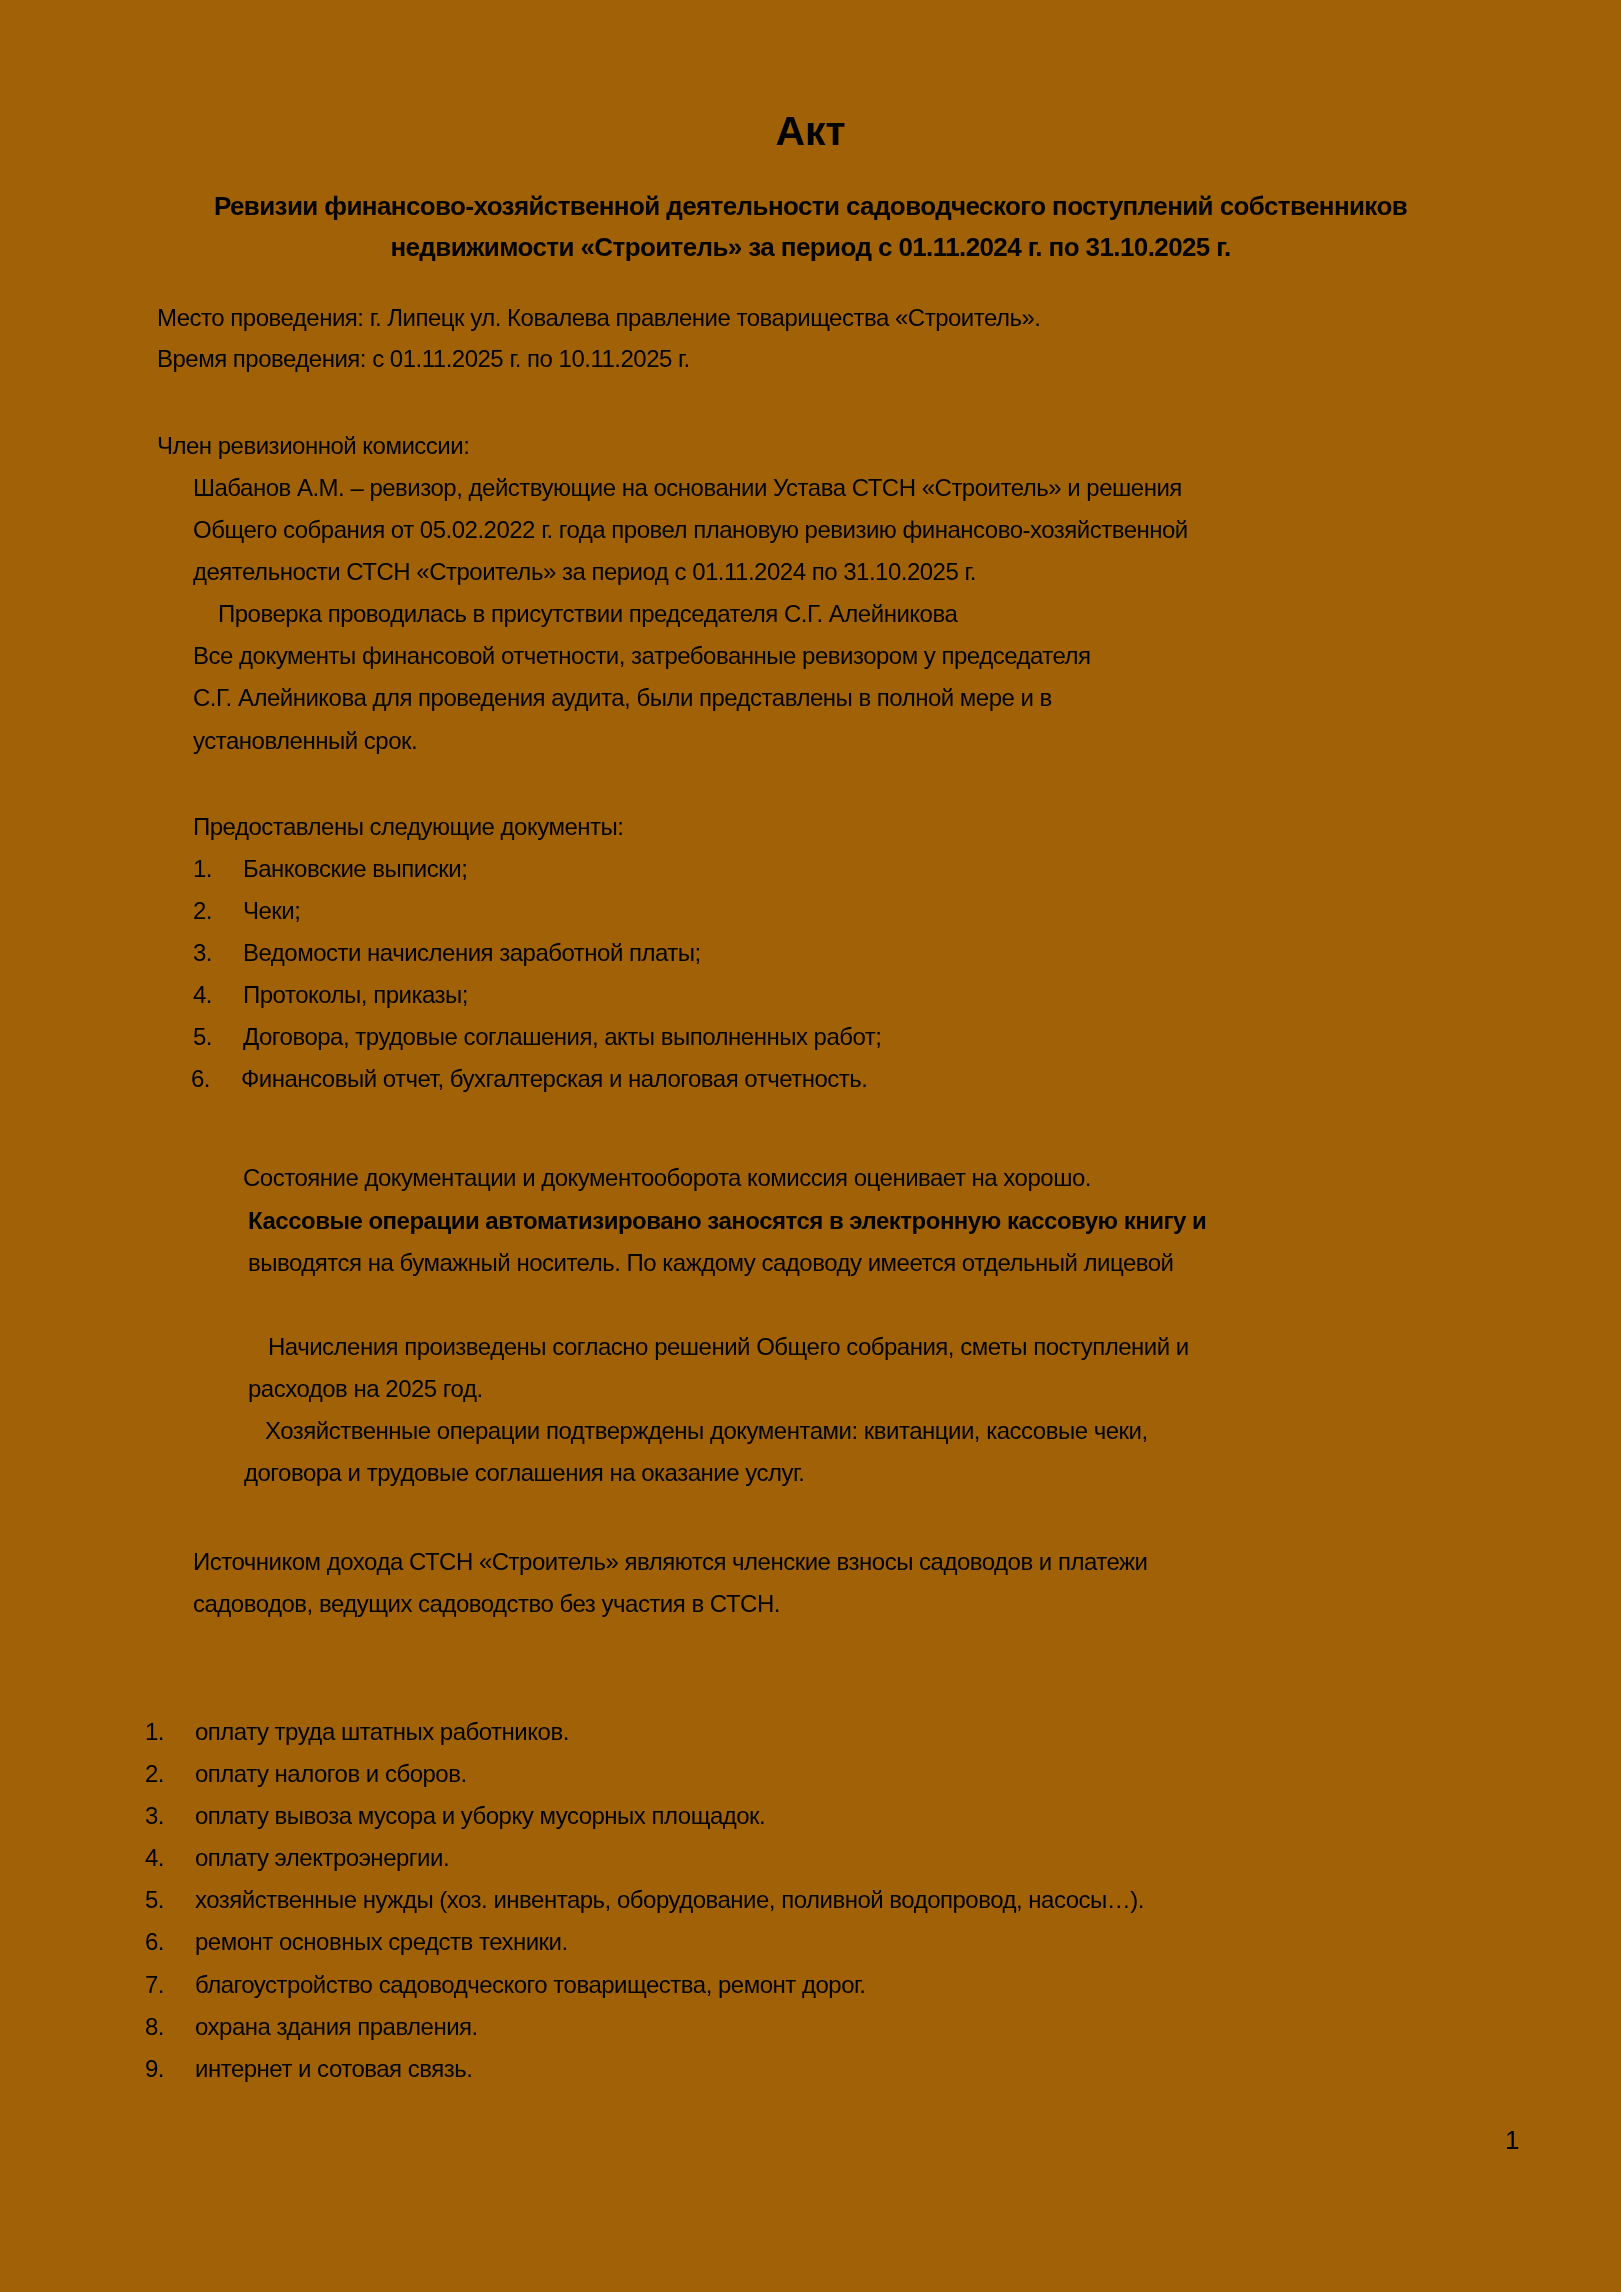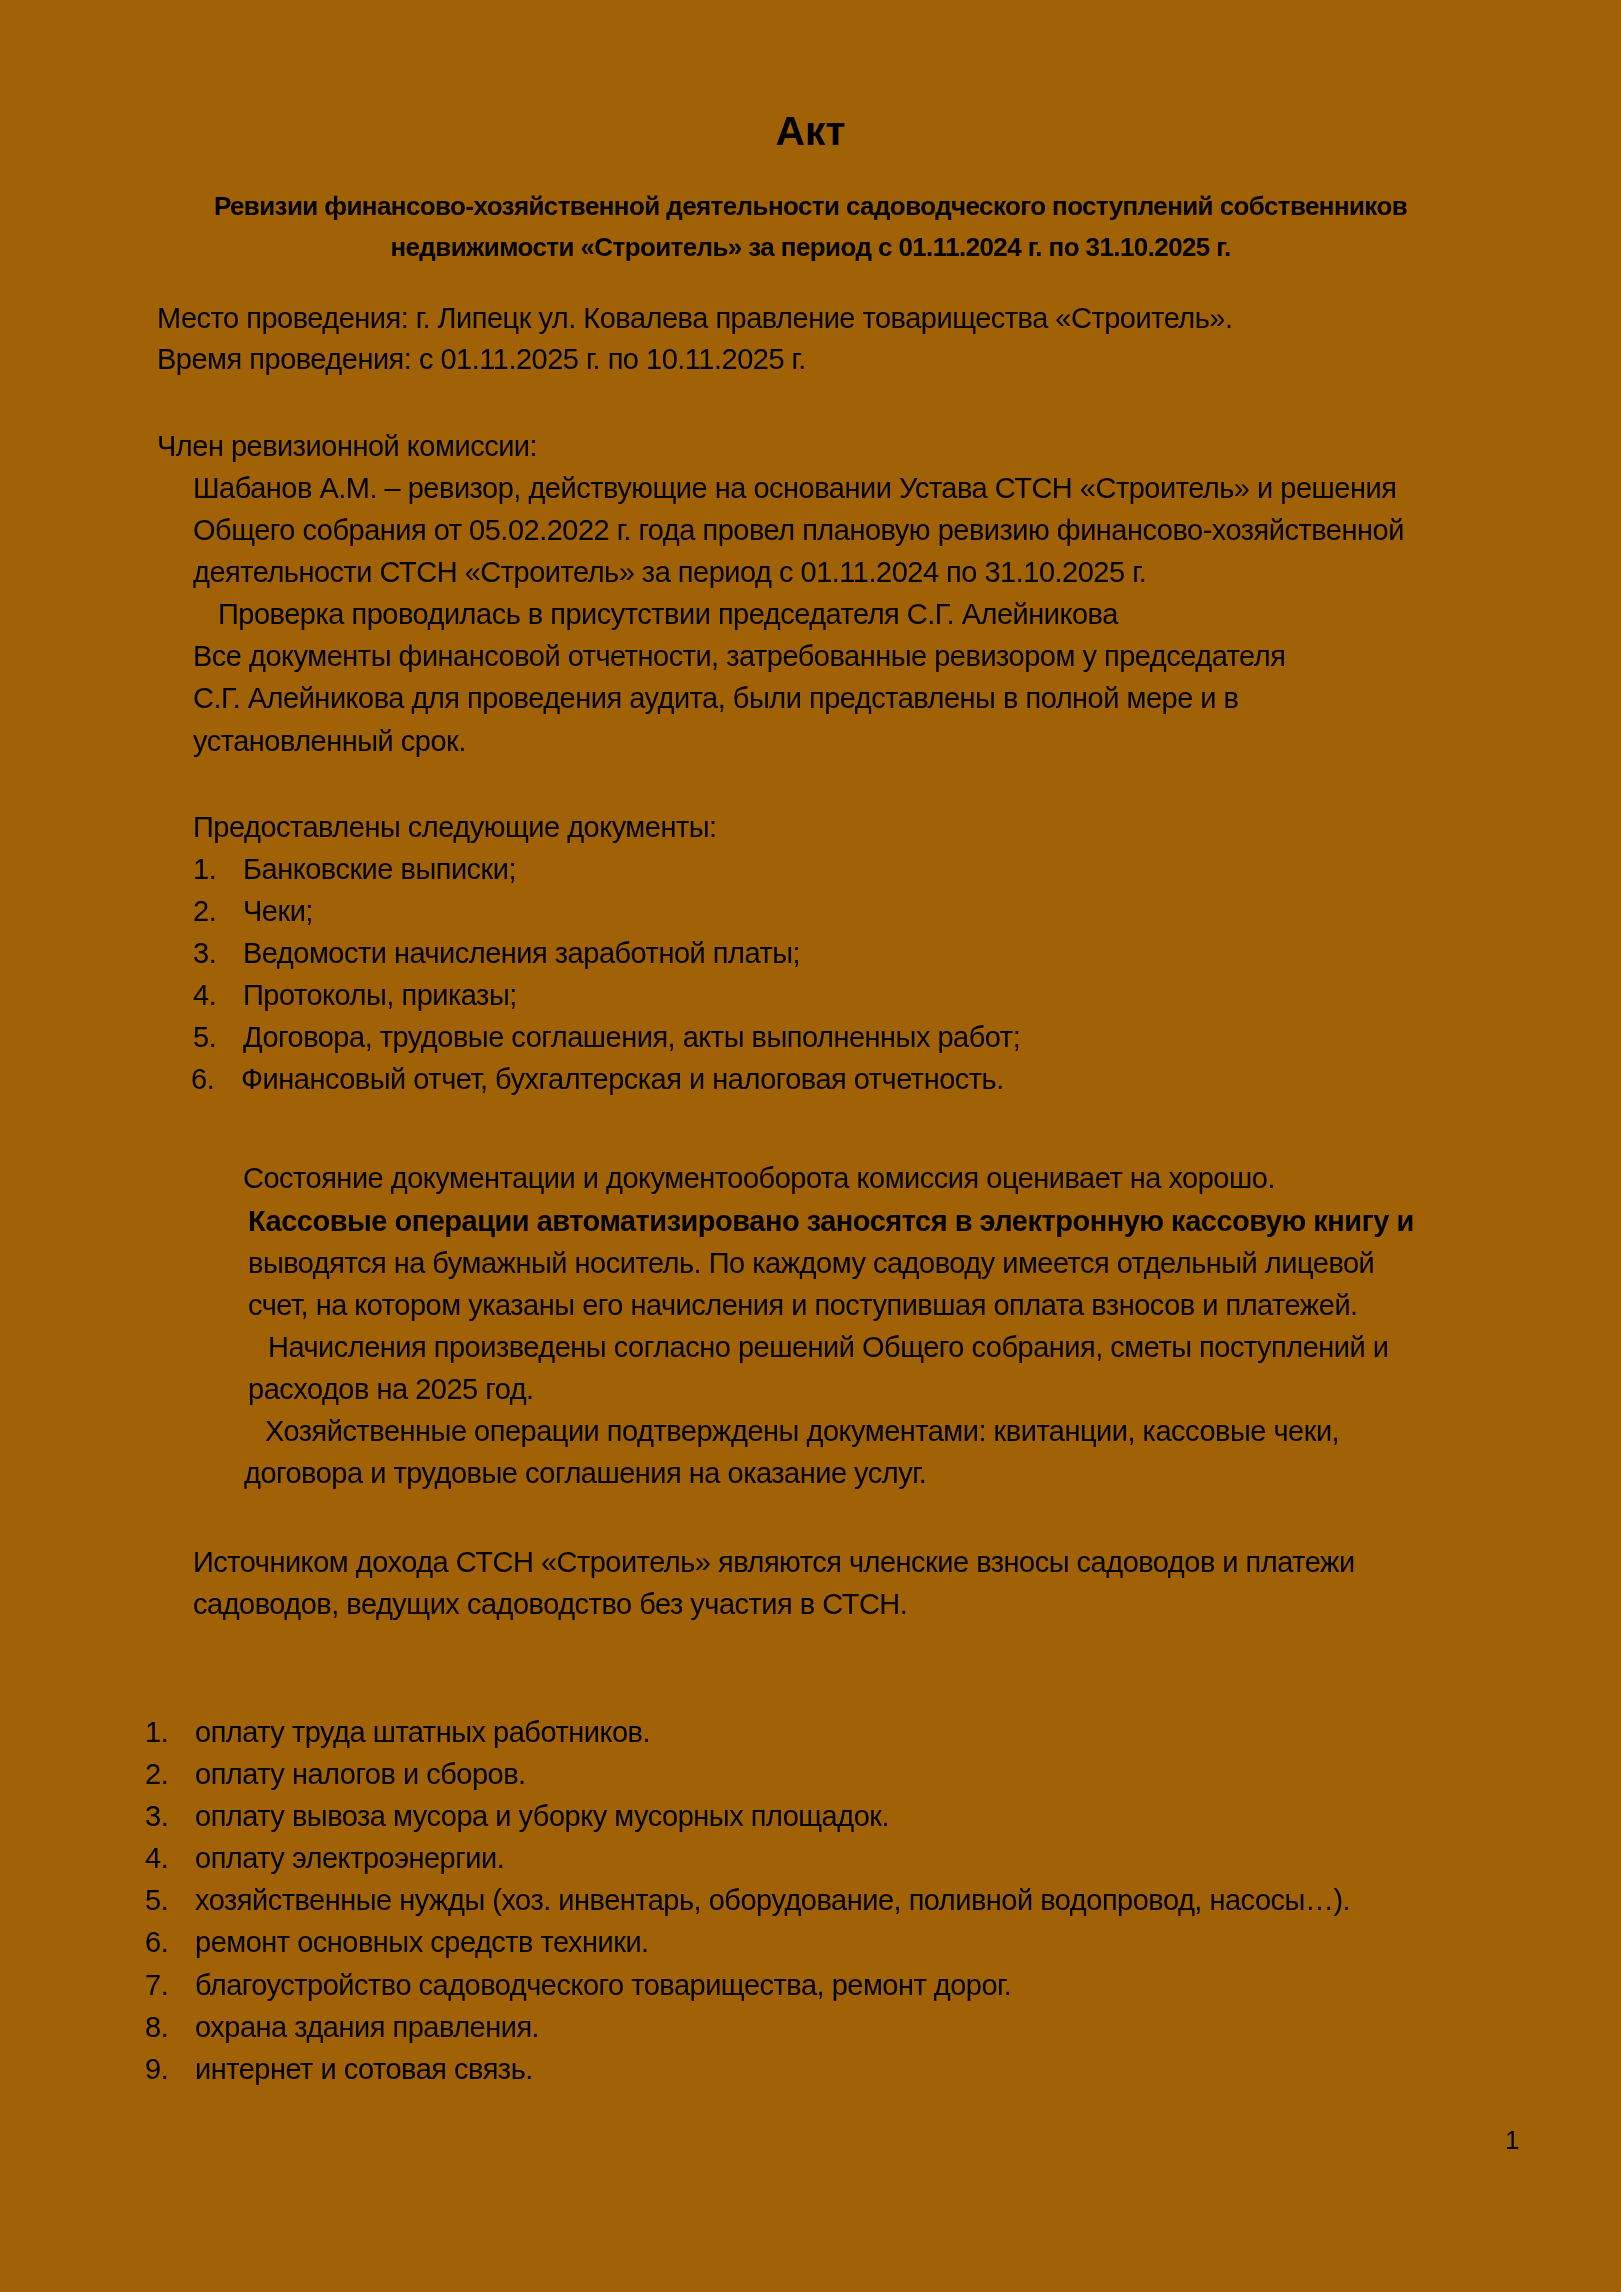"Место проведения: г. Липецк ул." .ln { font-size: 29px -> 24px }
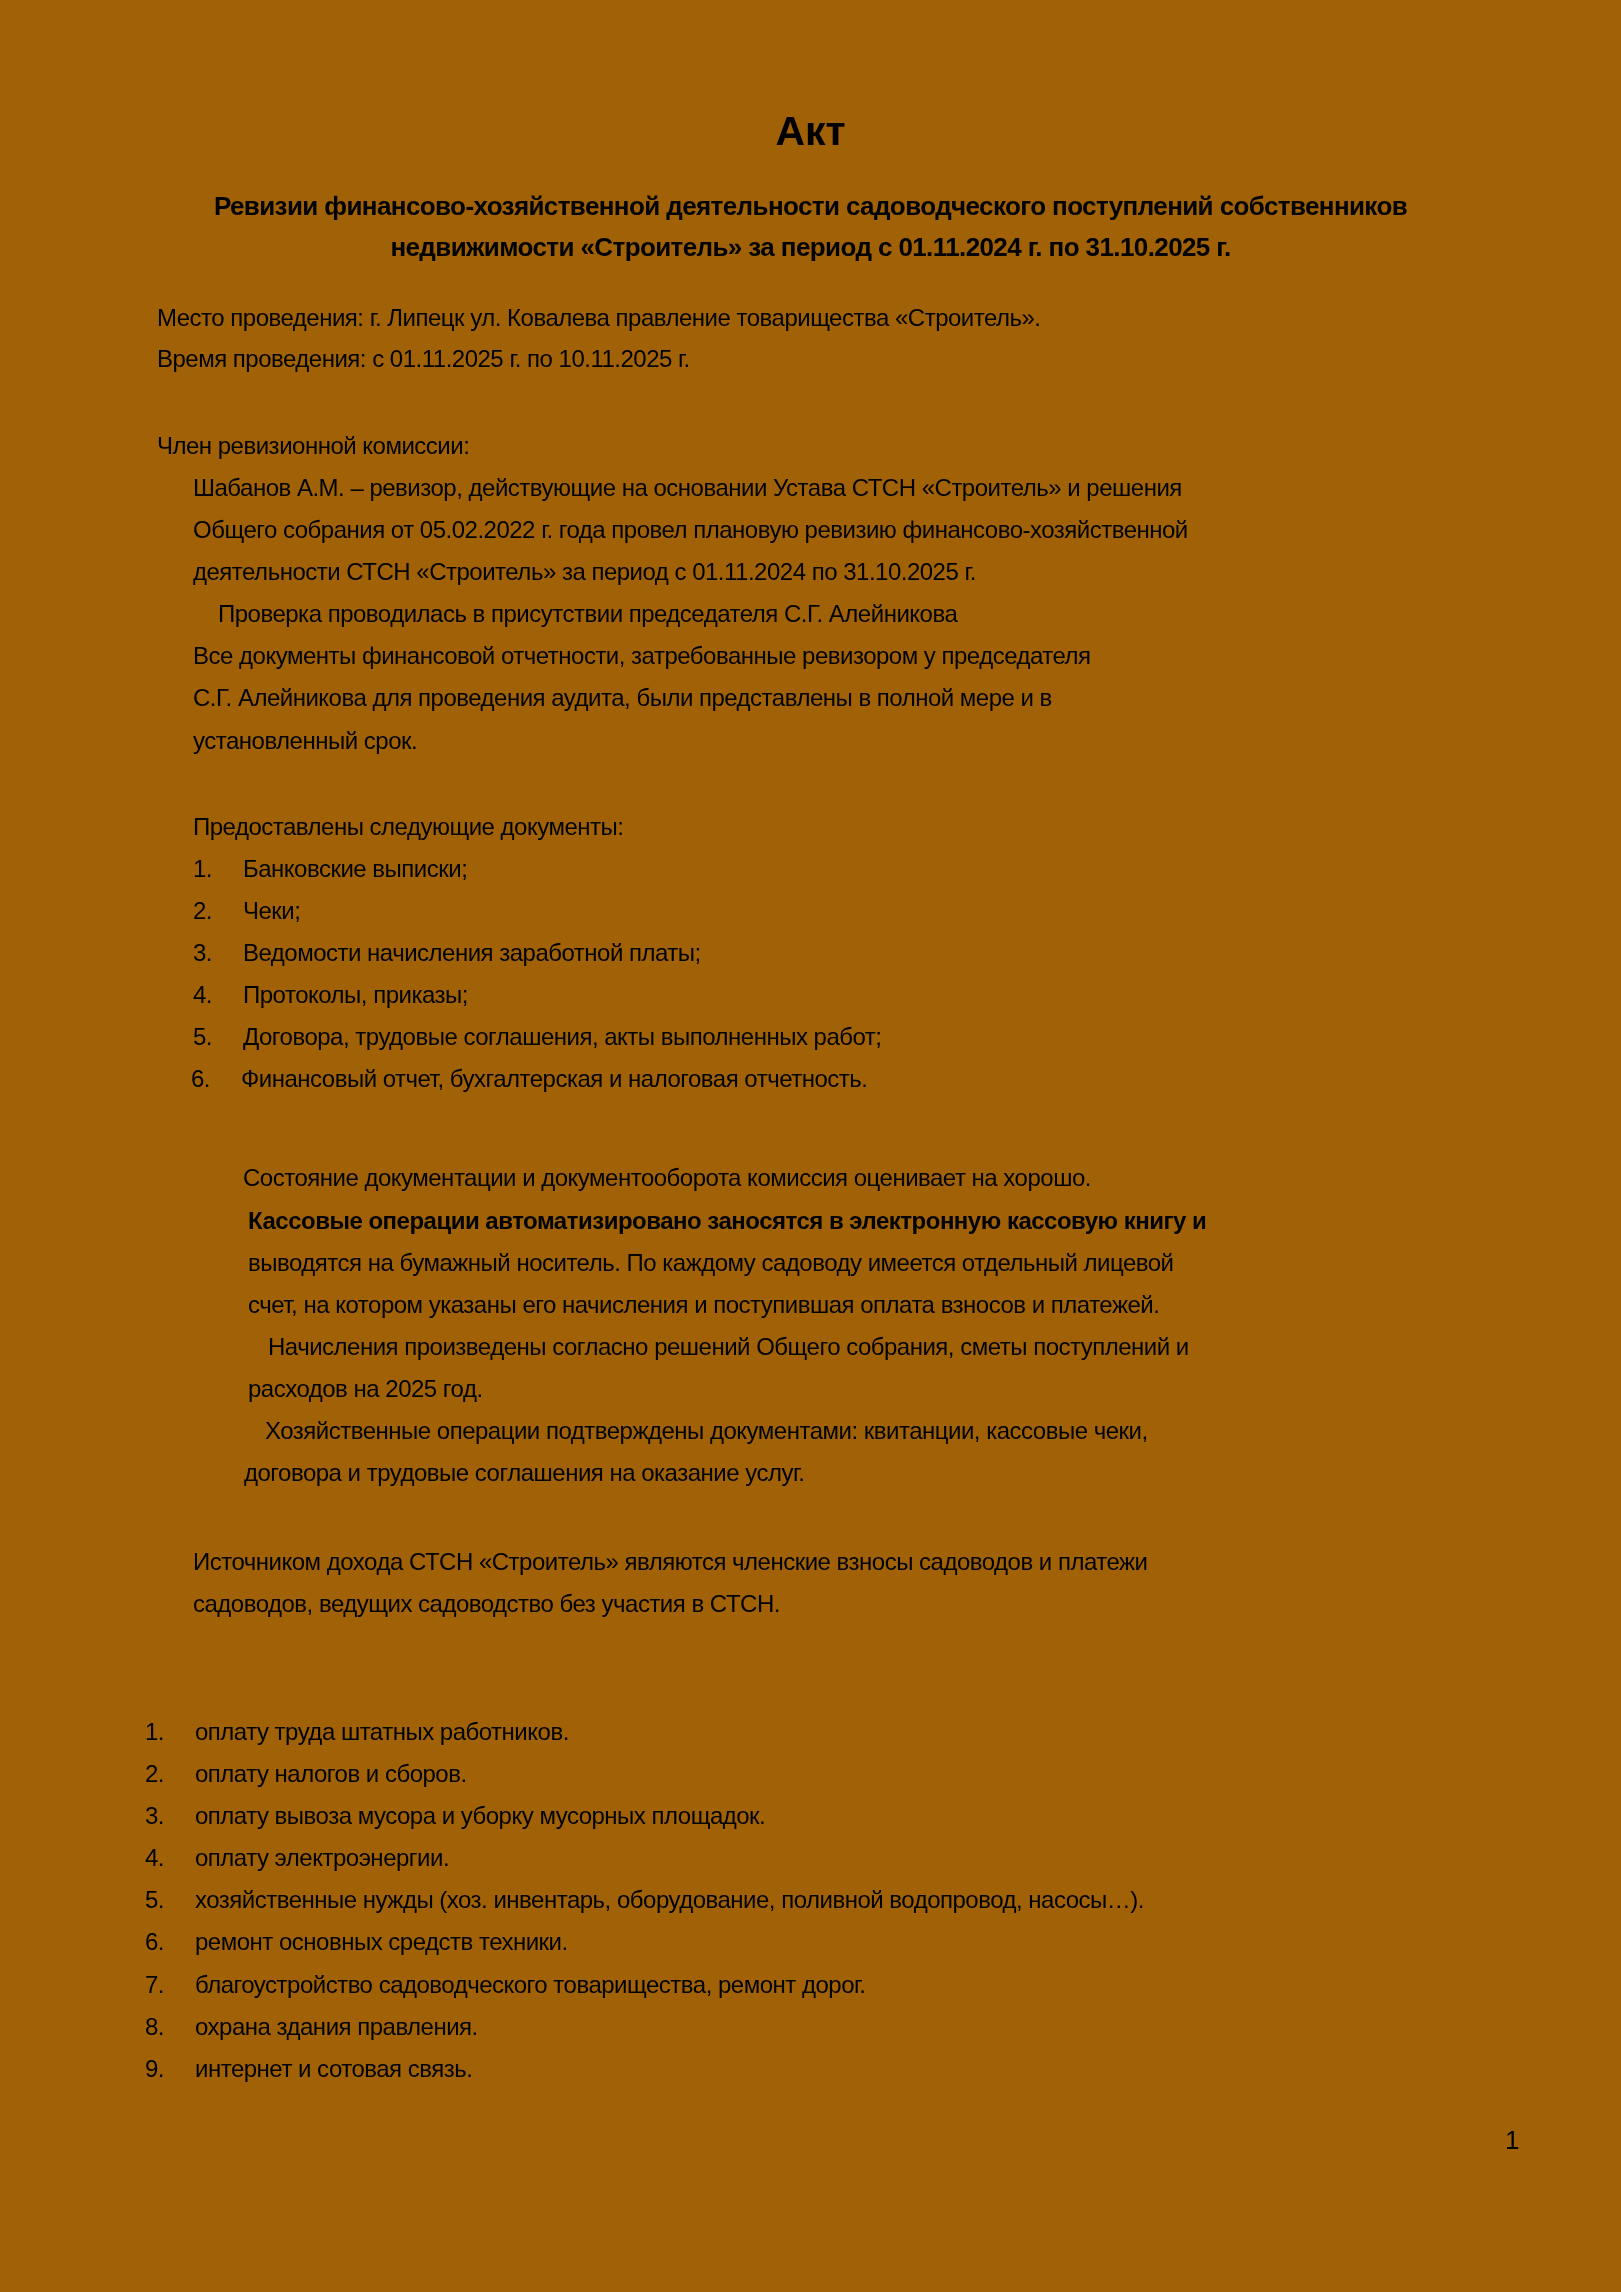"счет, на котором указаны его" div.ln { html: <div>счет, на котором указаны его начисления и поступившая оплата взносов и платежей.</div> -> none }
